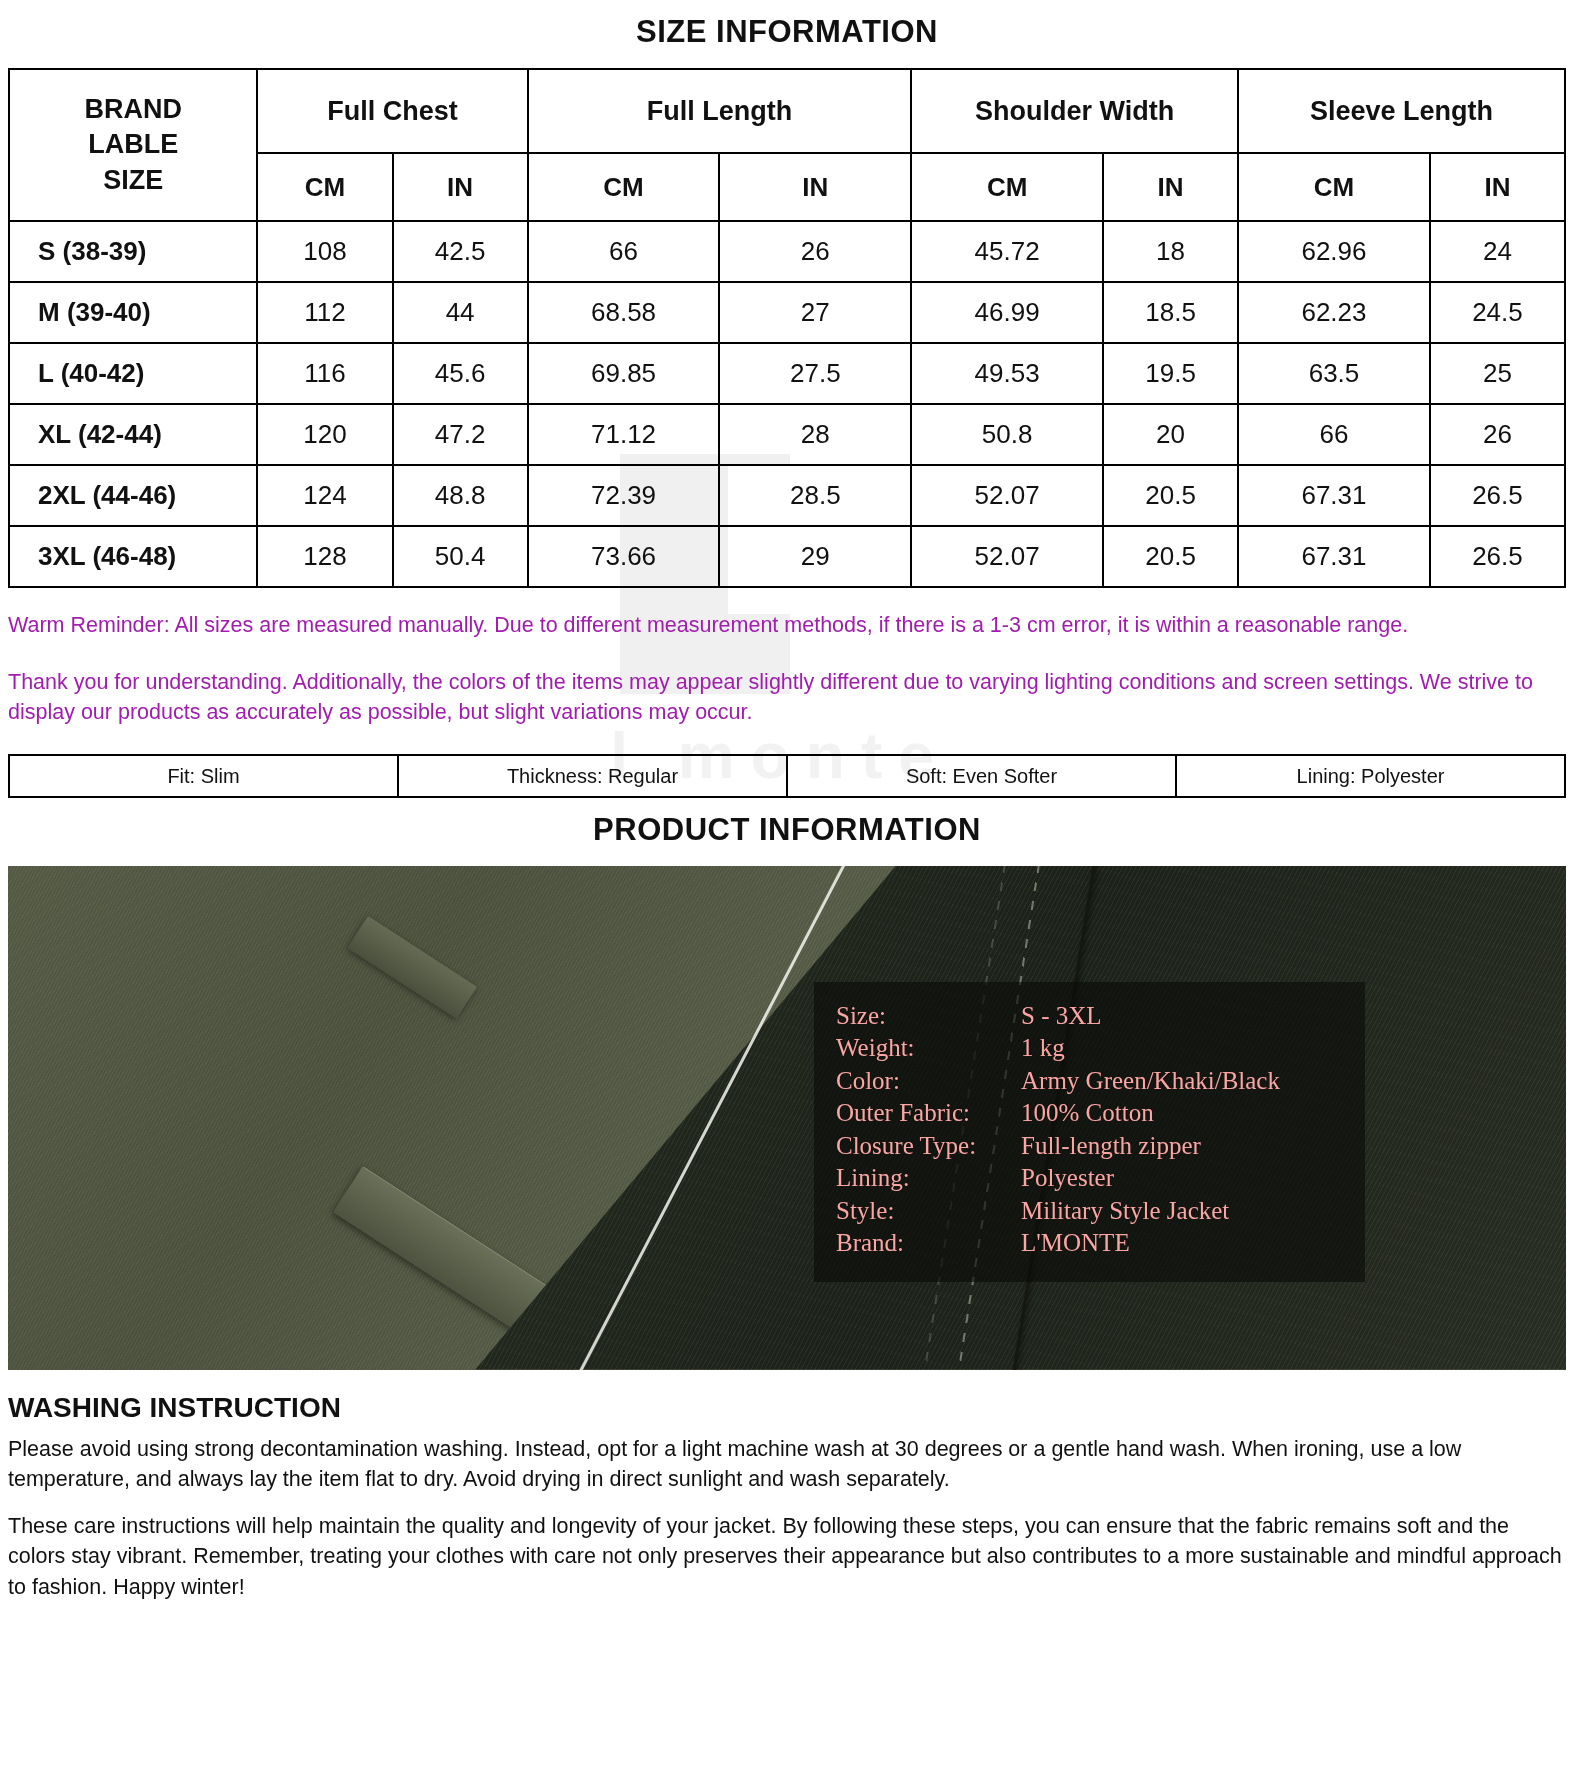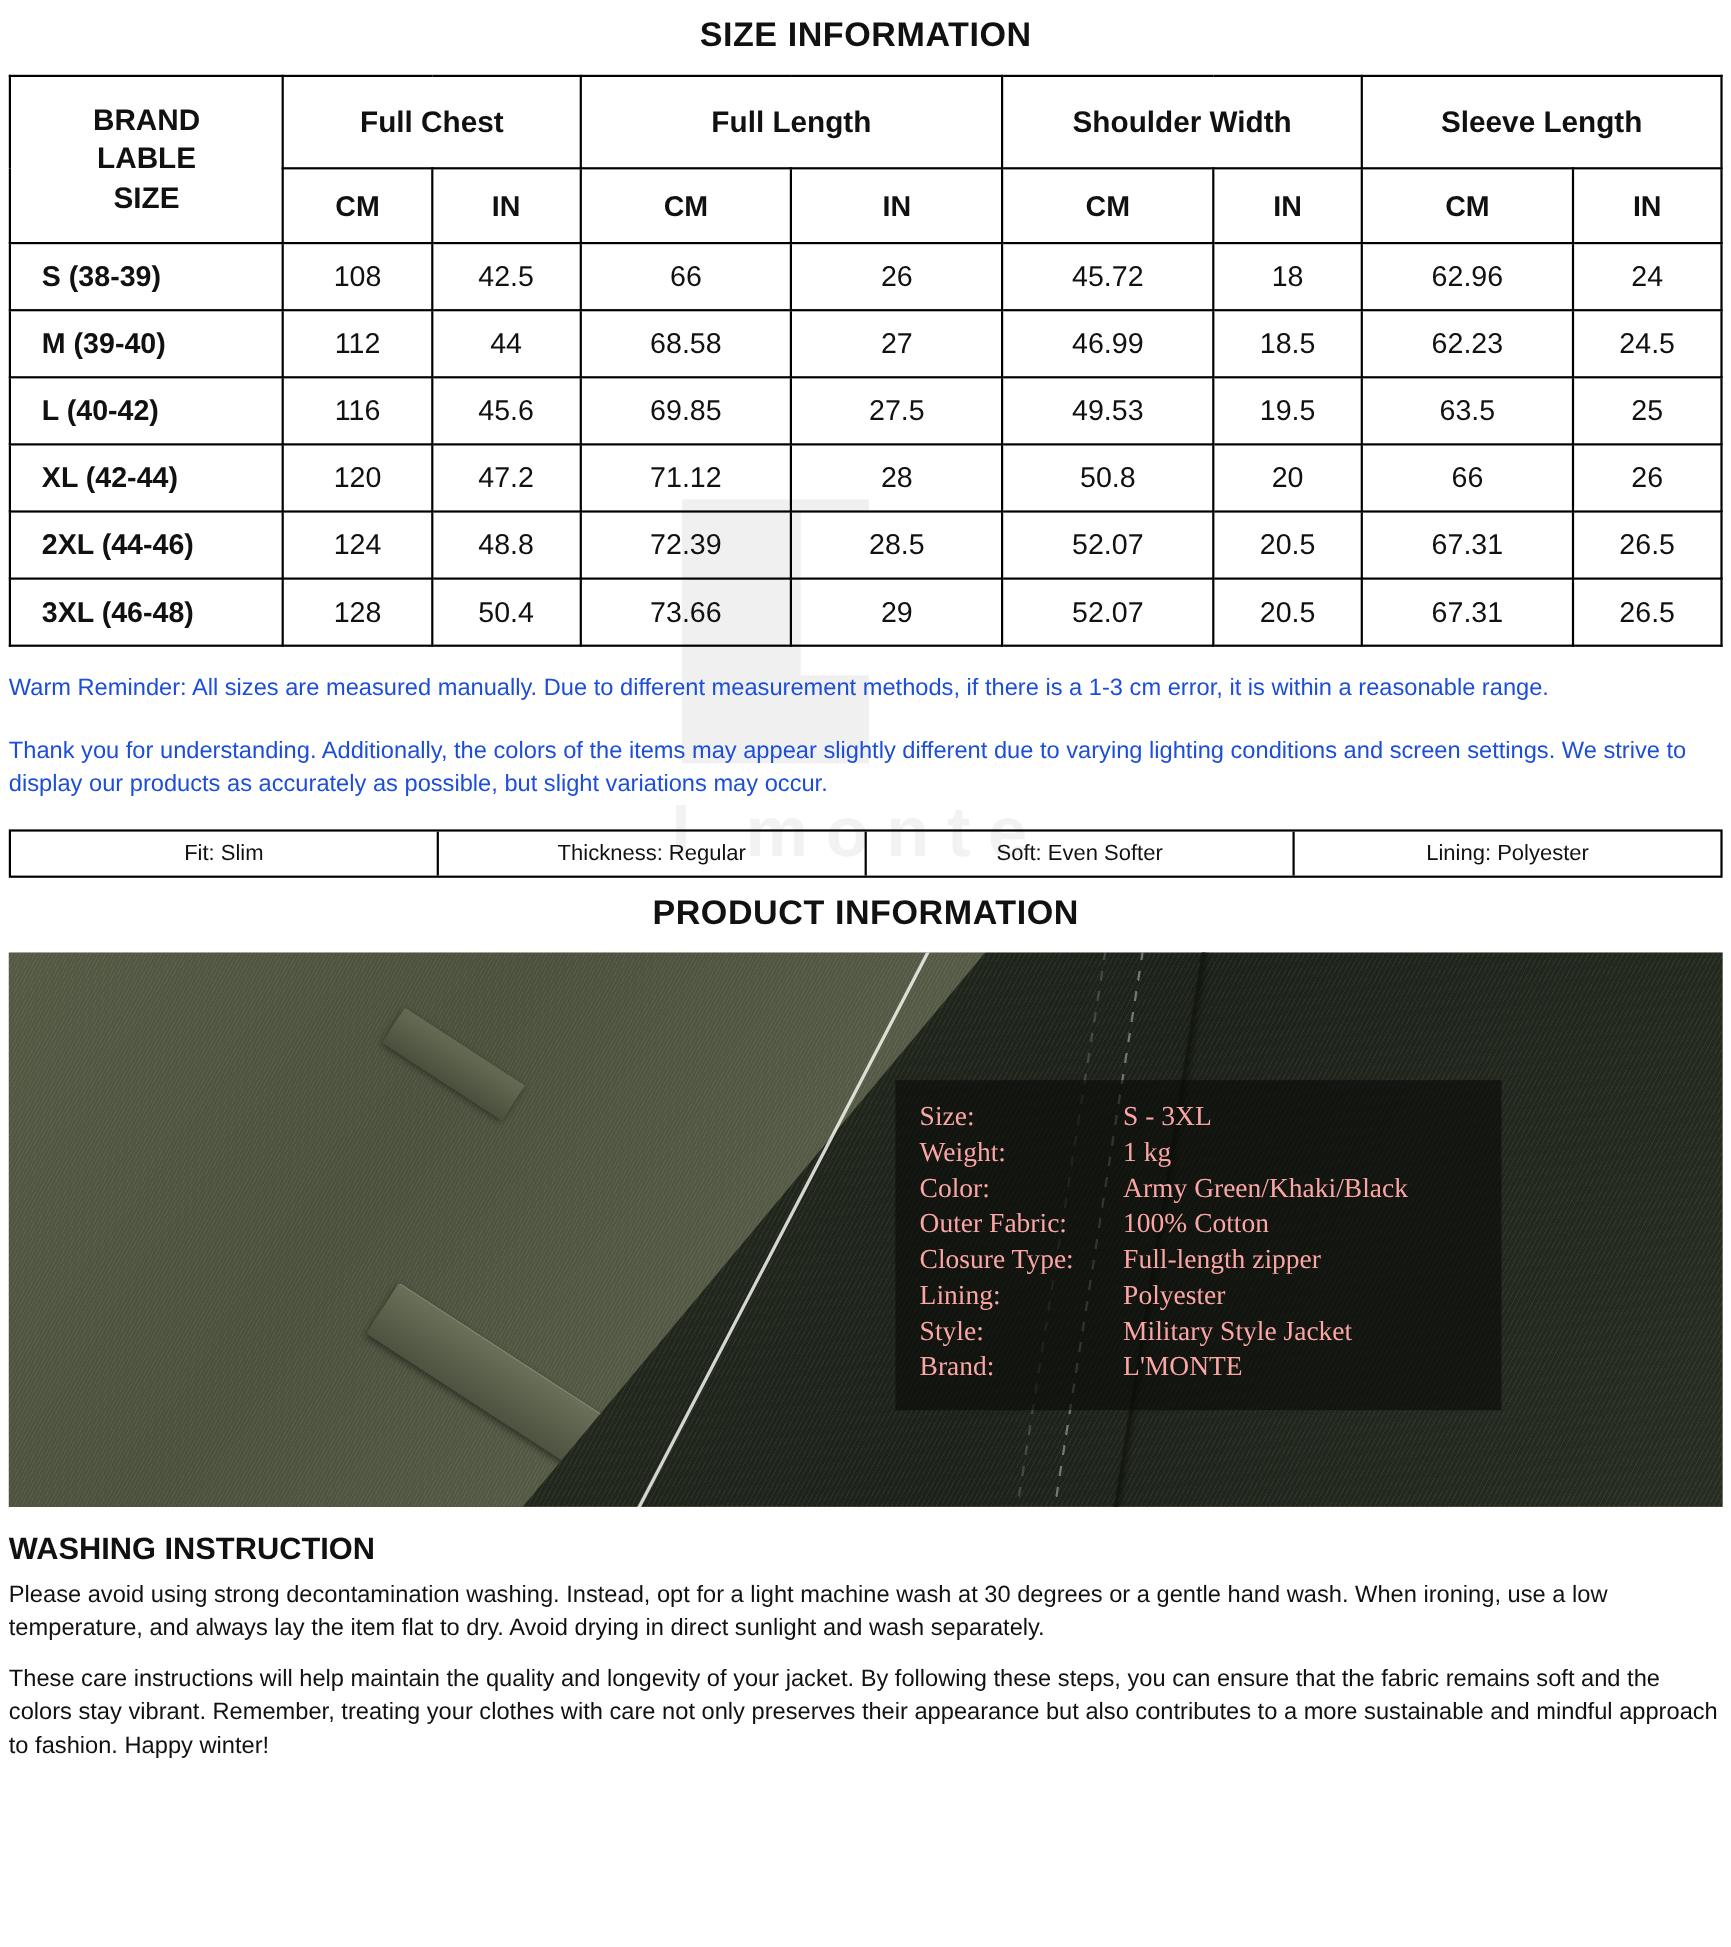"Warm Reminder: All sizes are" .note { color: #1d4ed8 -> #a21caf }
